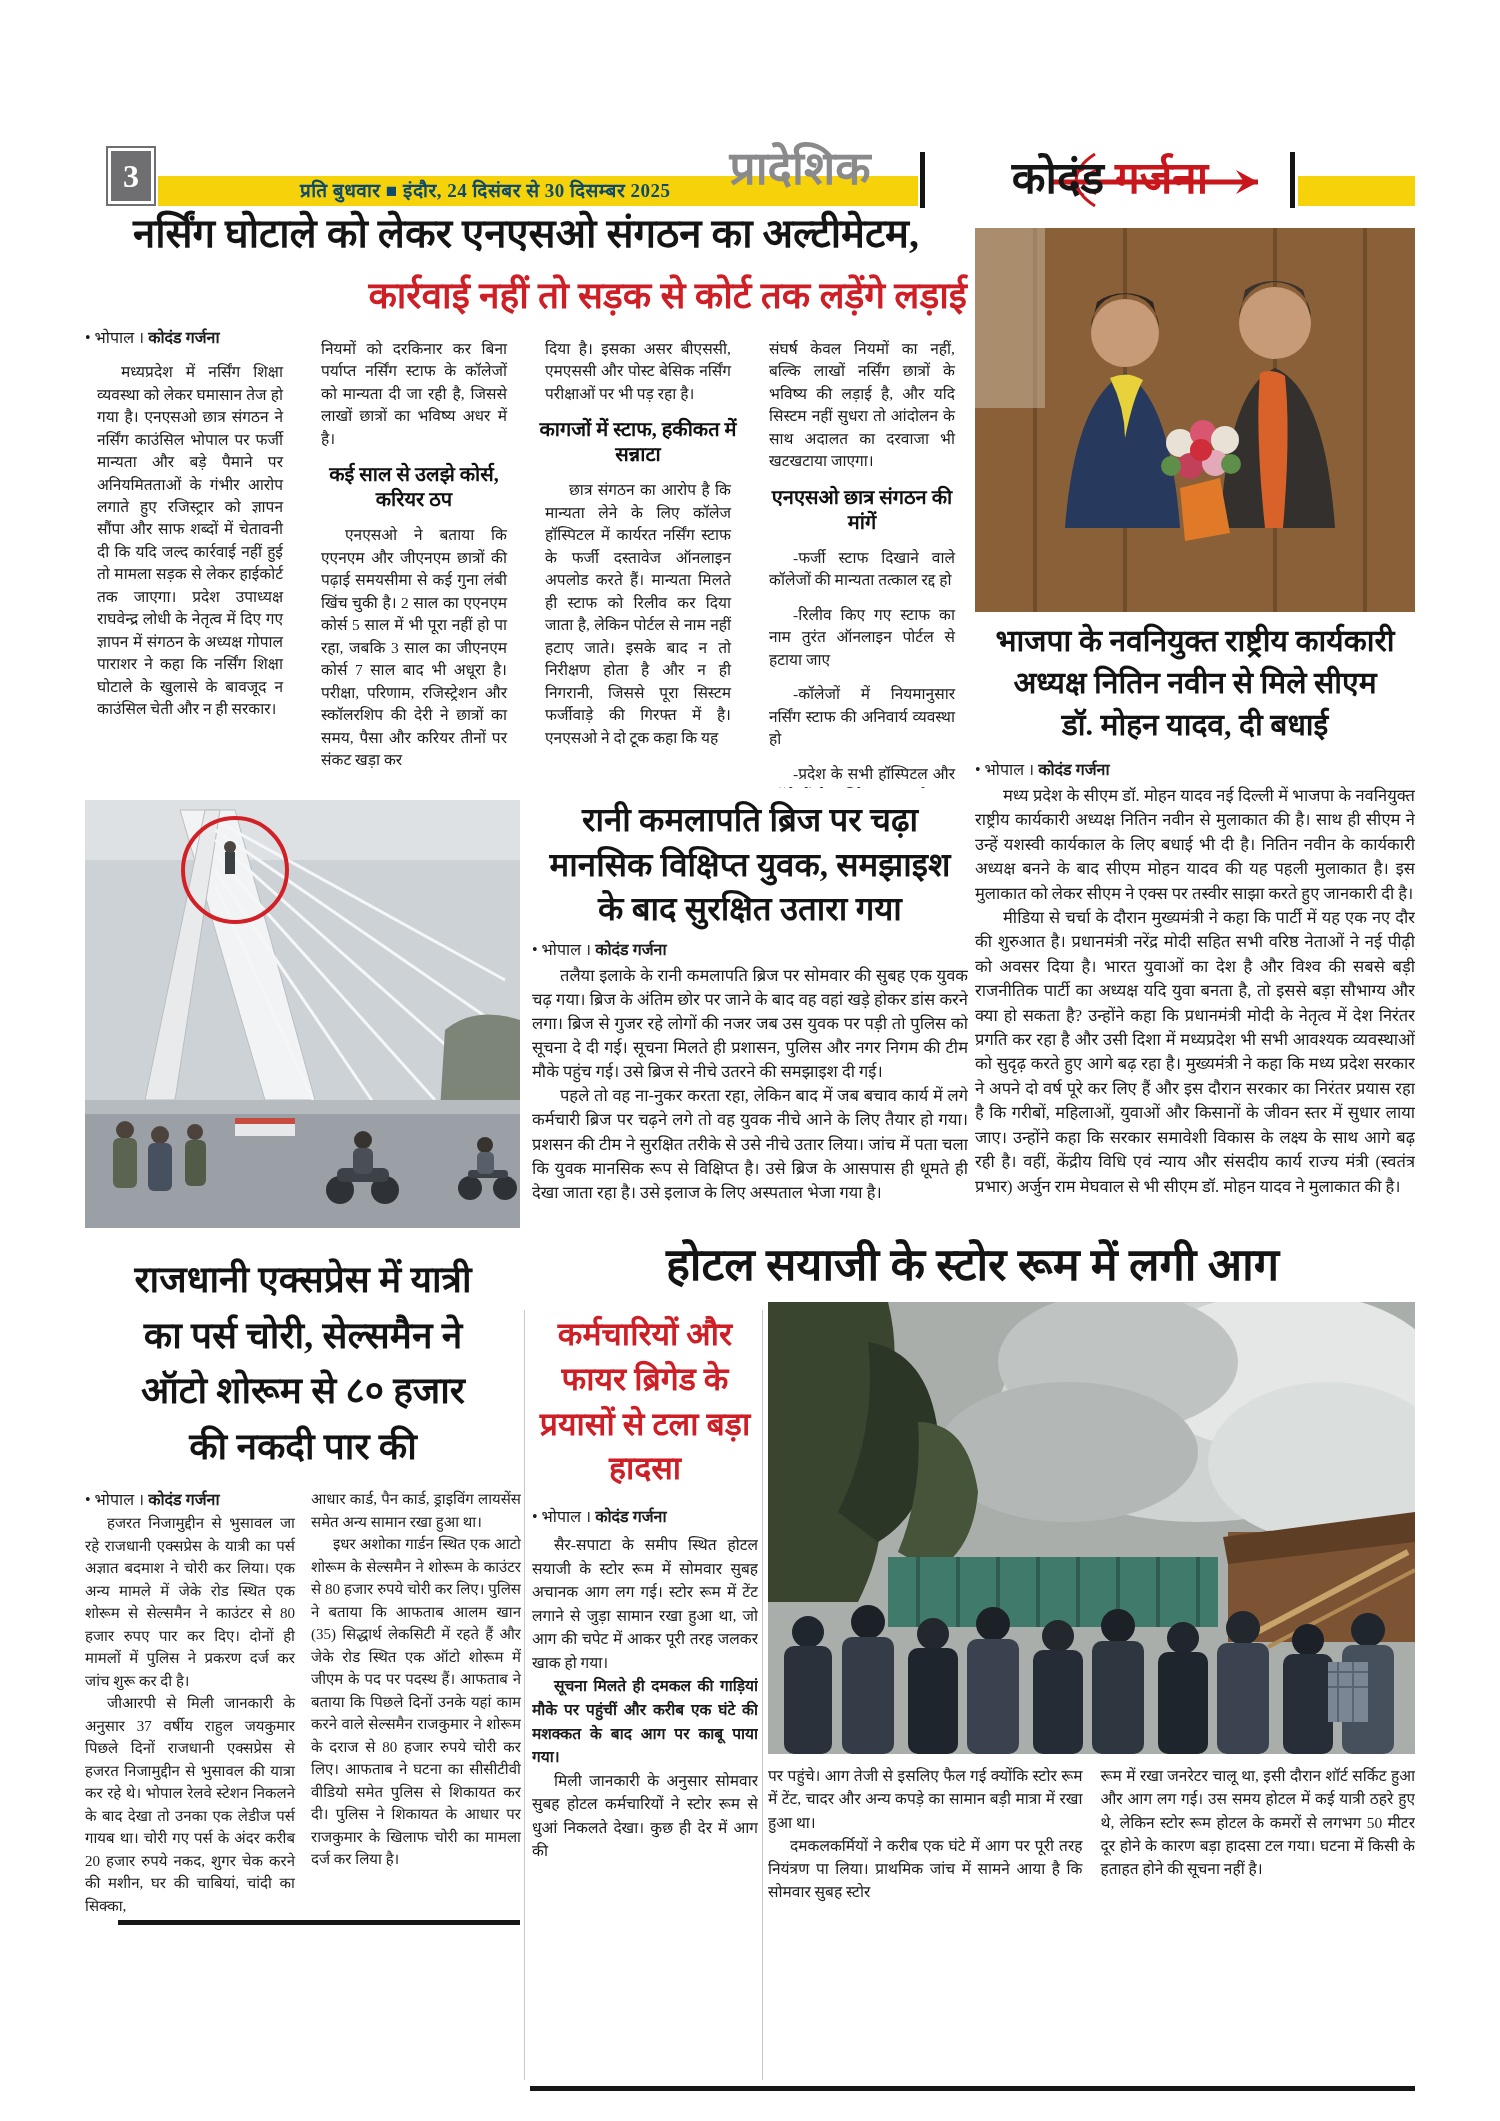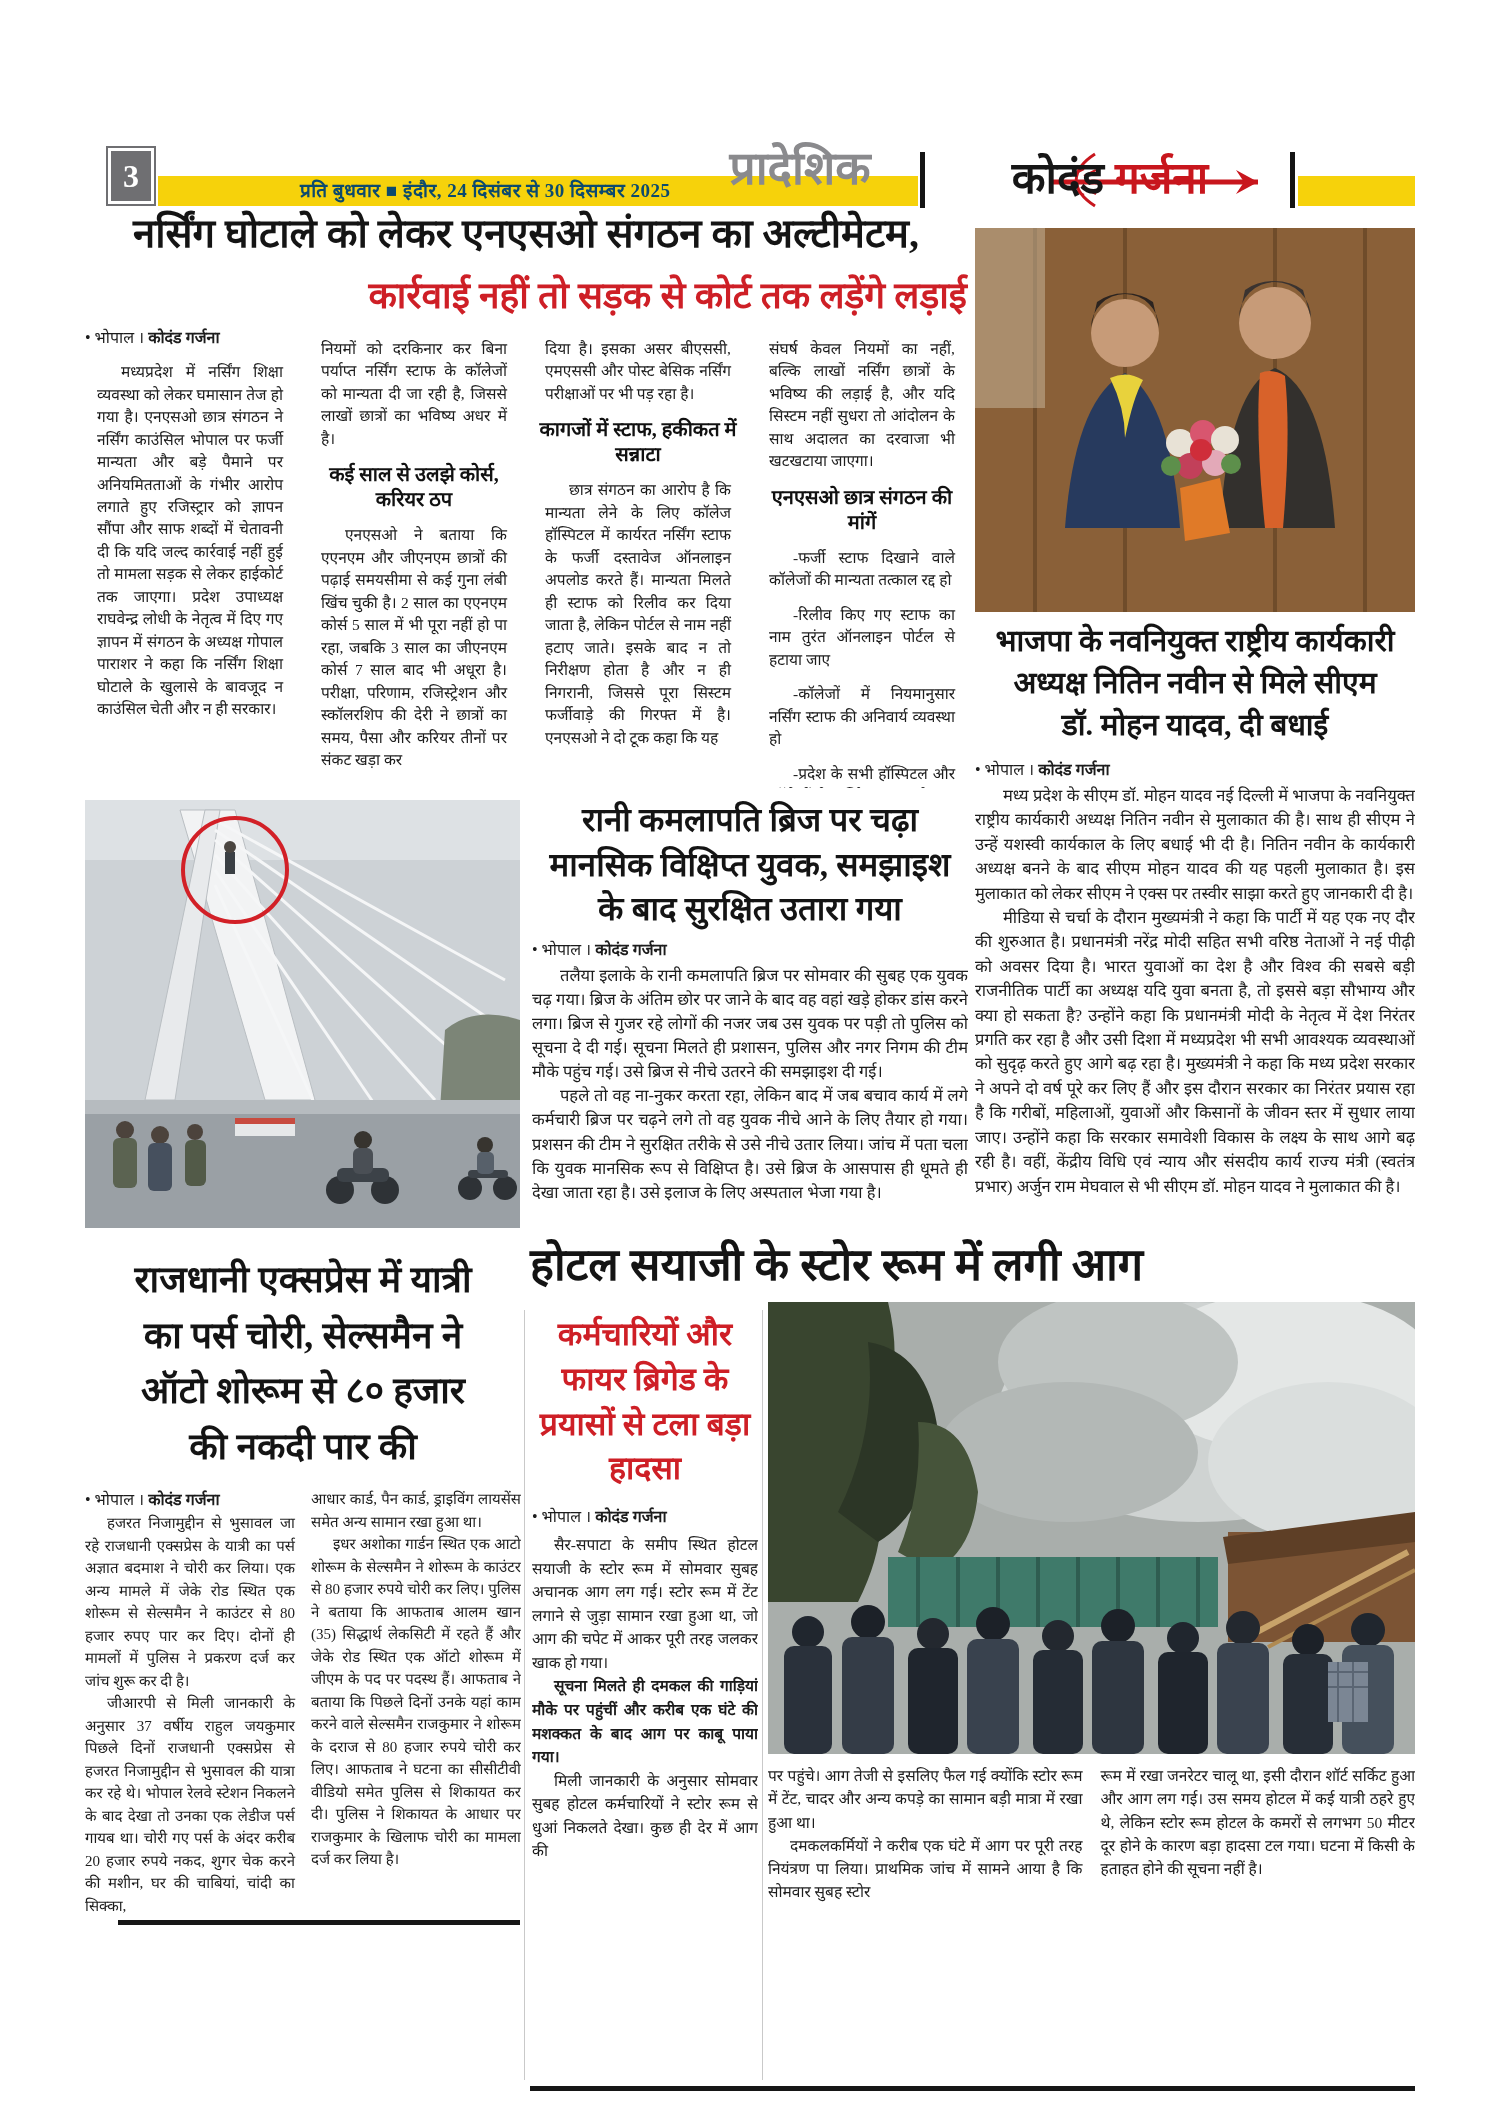"होटल सयाजी के स्टोर रूम" .fire-h { text-align: none -> center }
